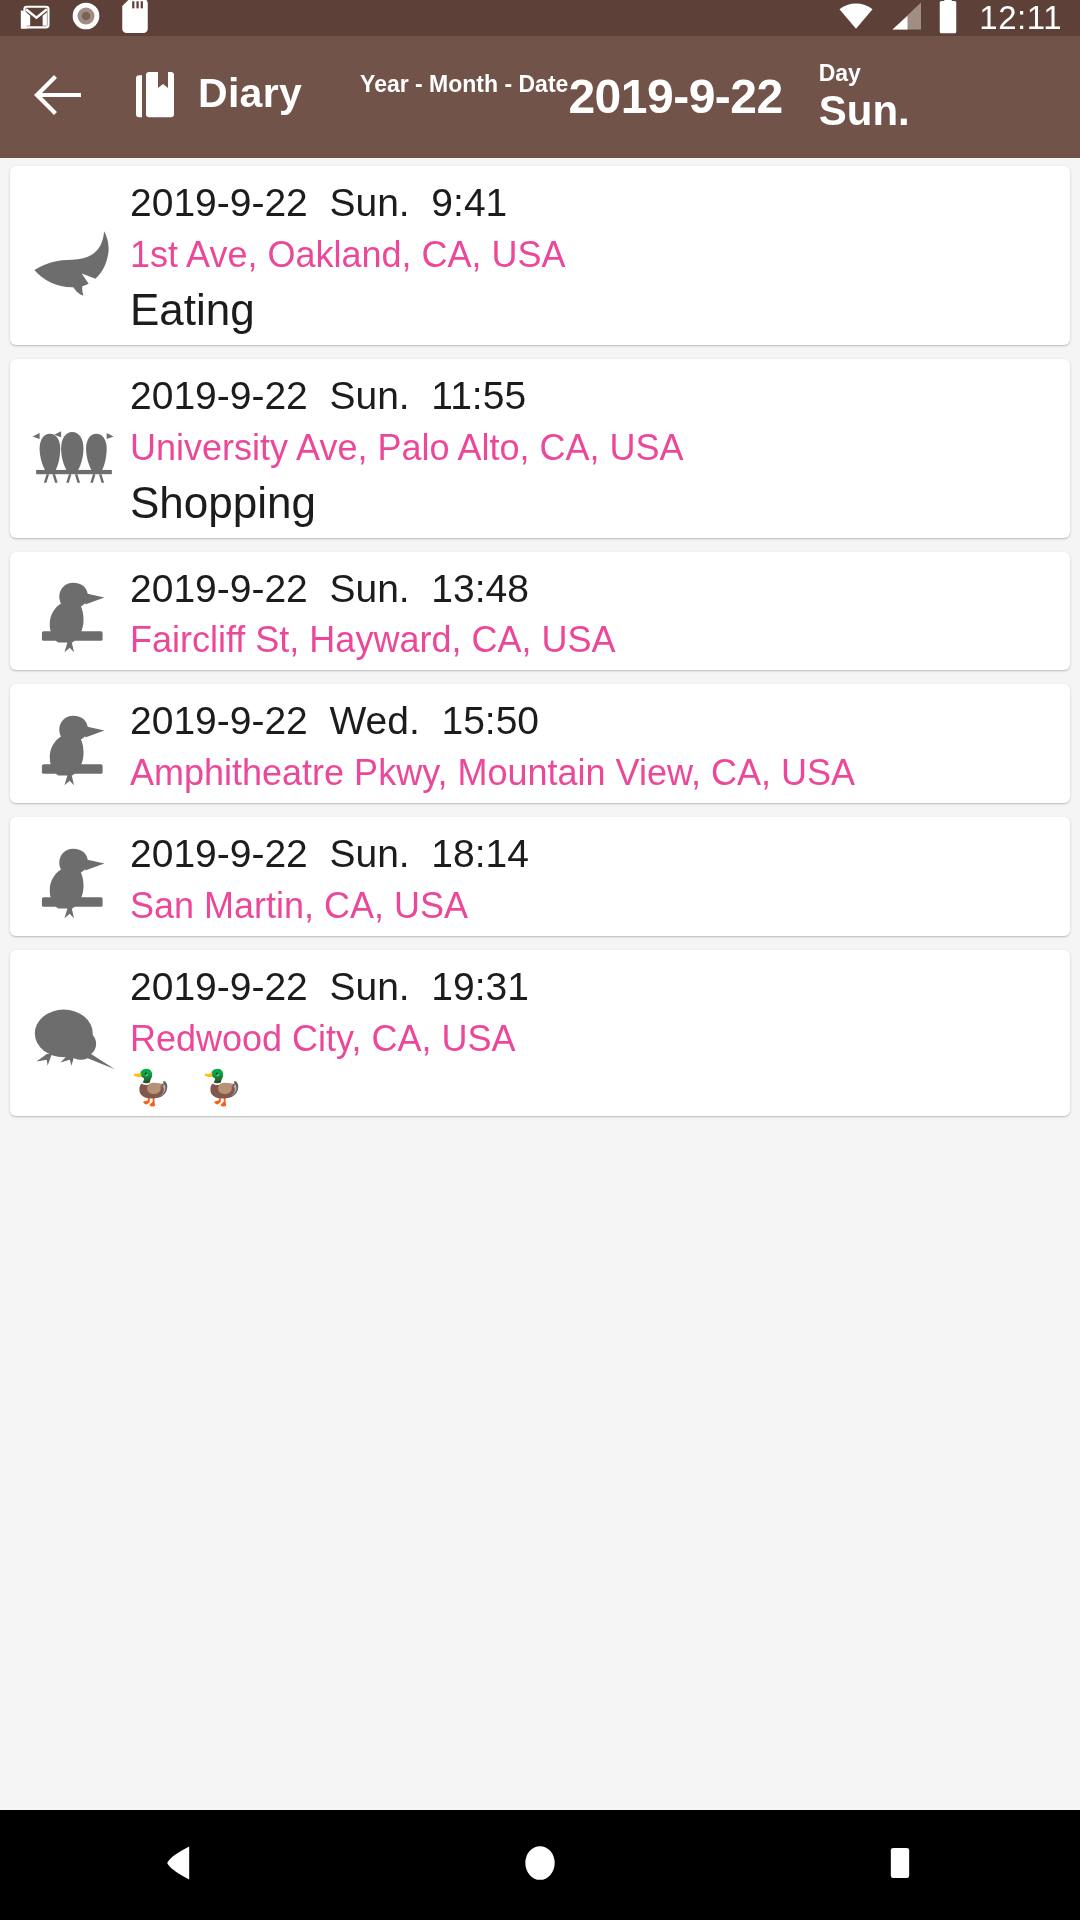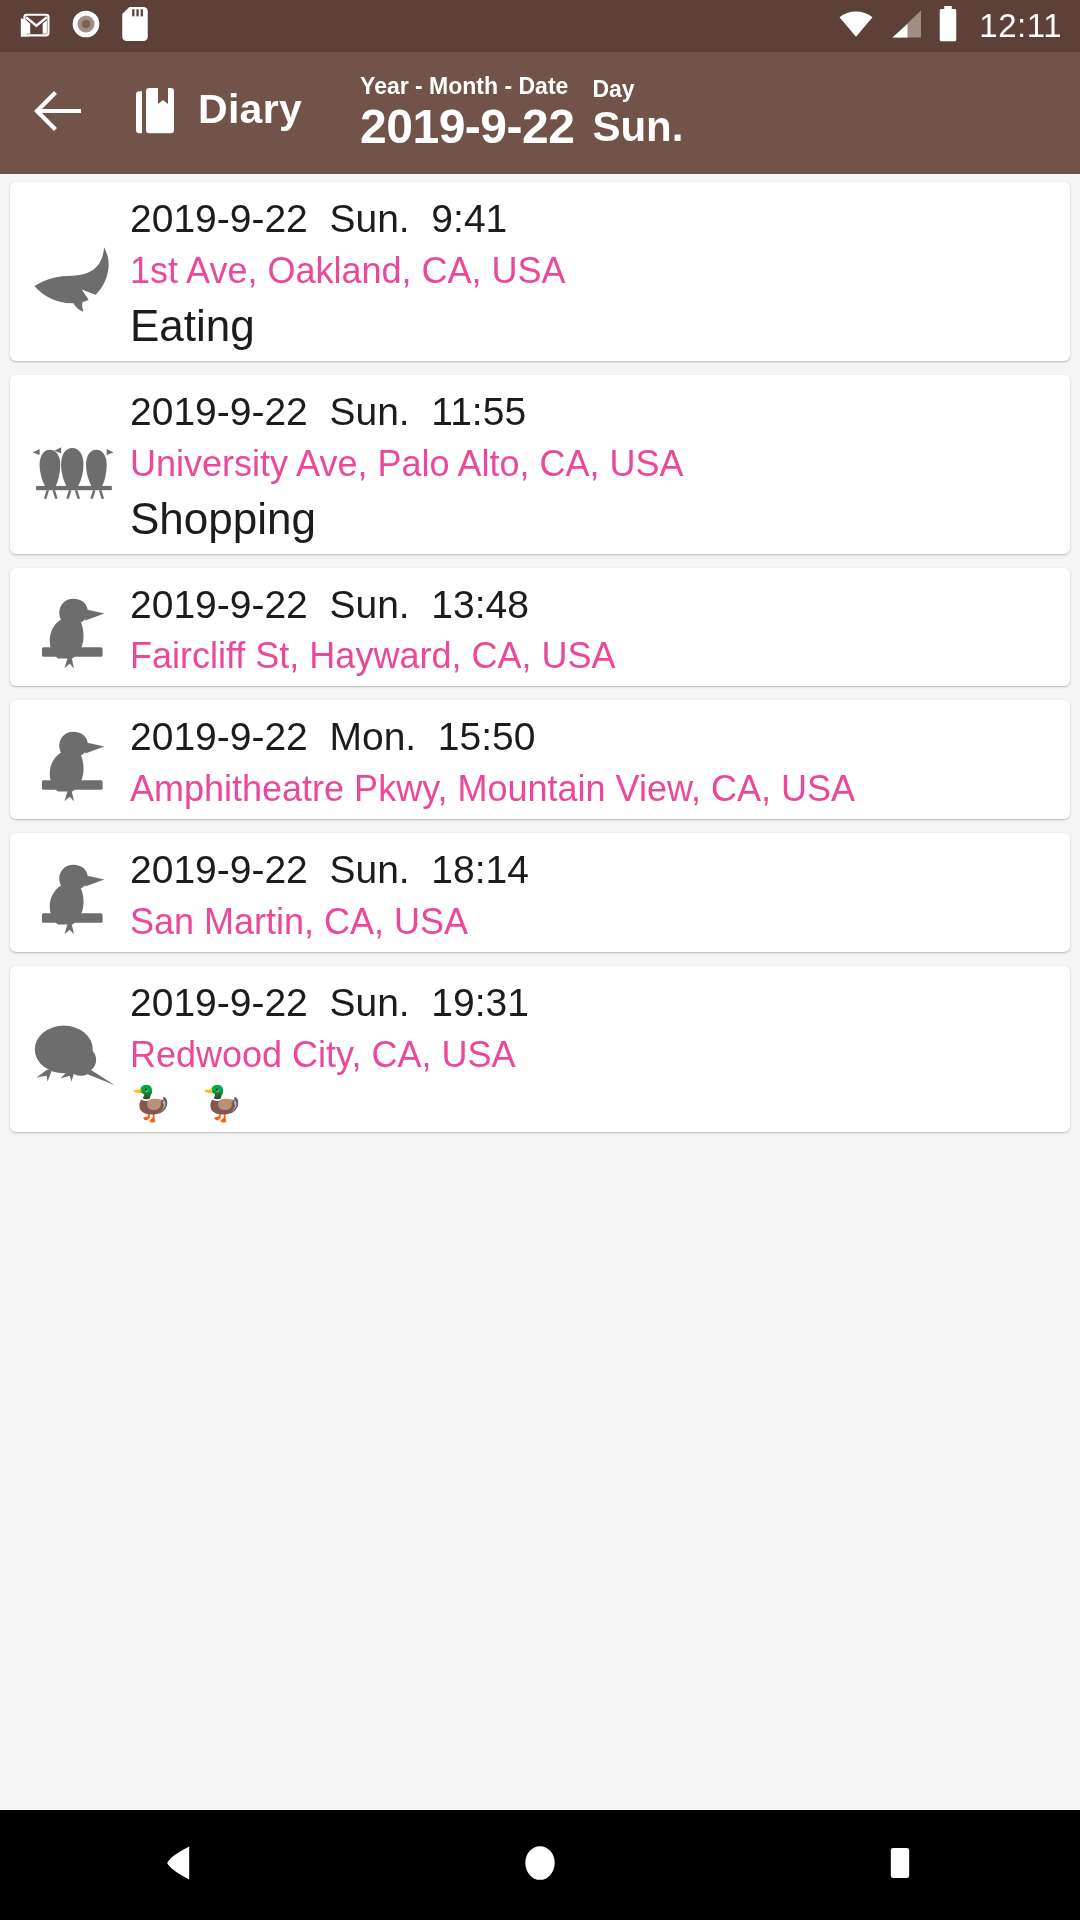"12:11" .statusbar { height: 52px -> 36px }
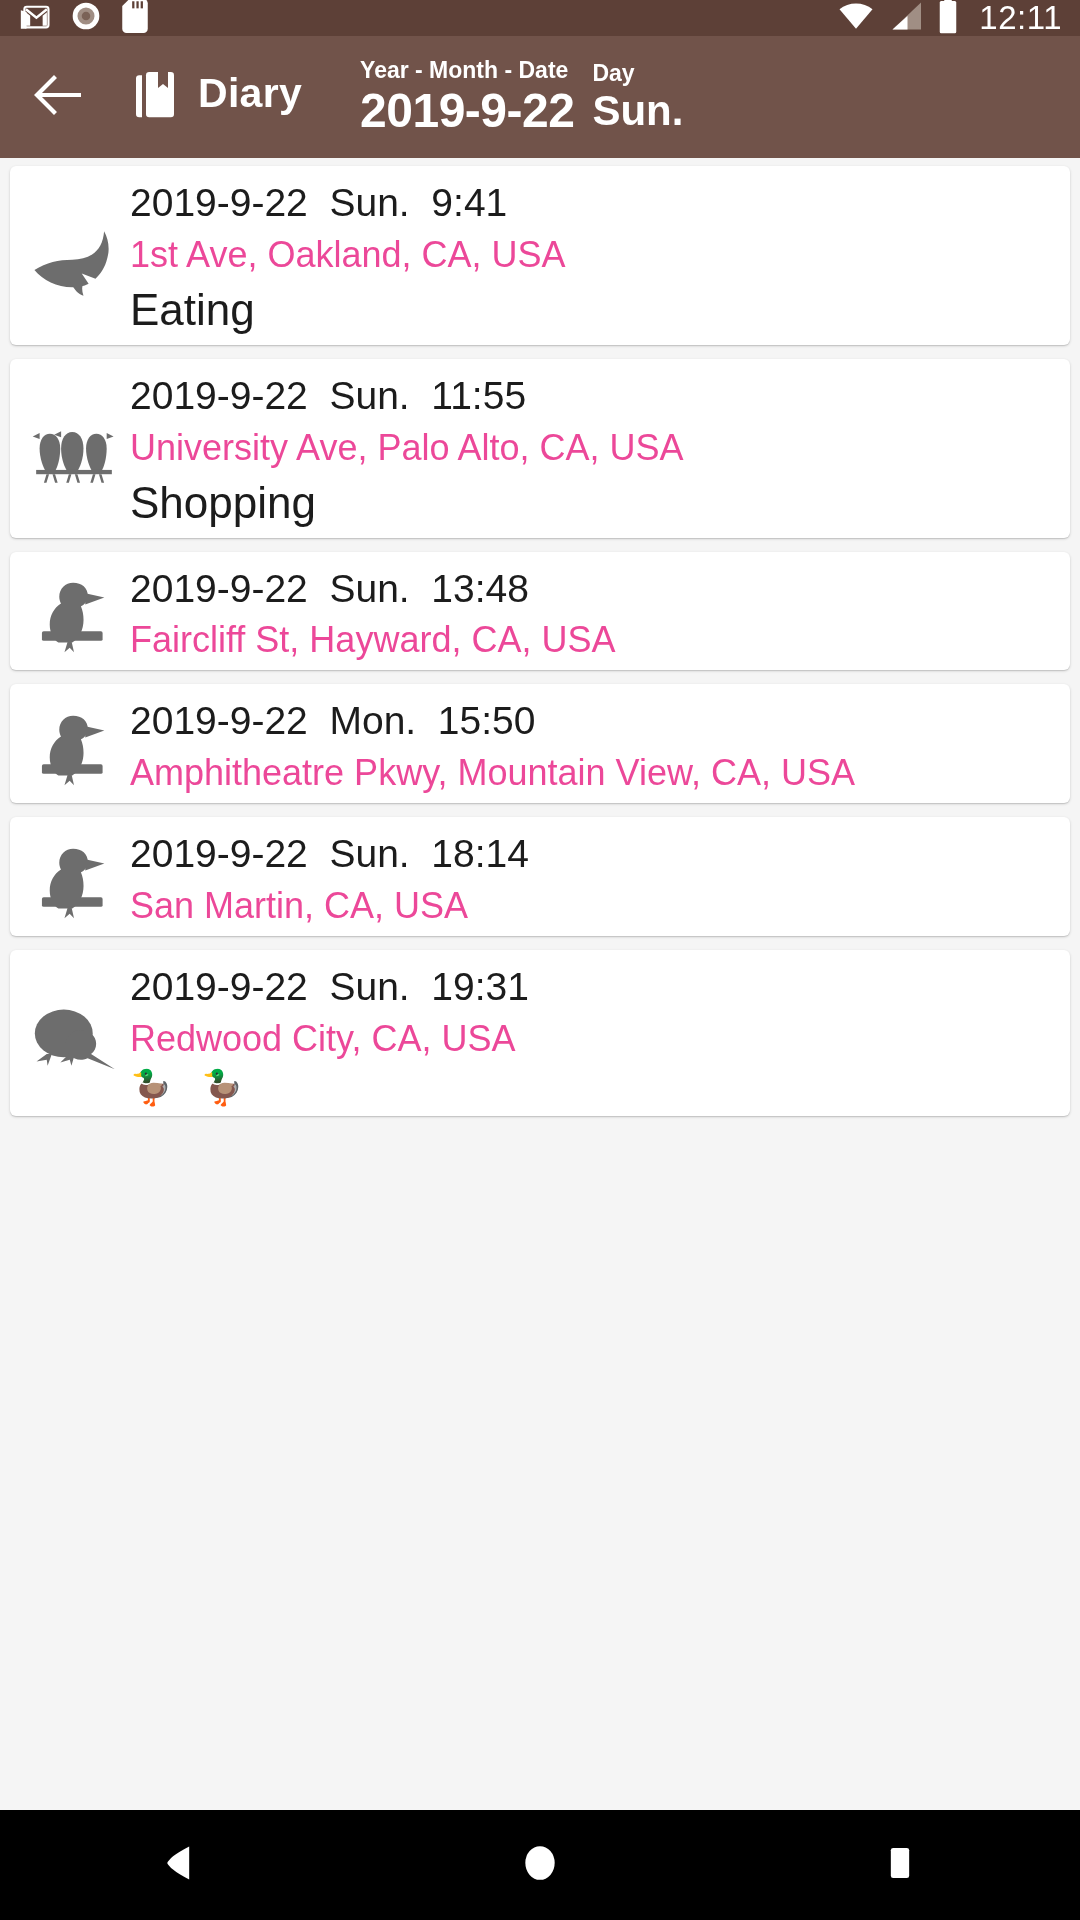"Year - Month - Date" .date-block { flex-direction: column -> row }
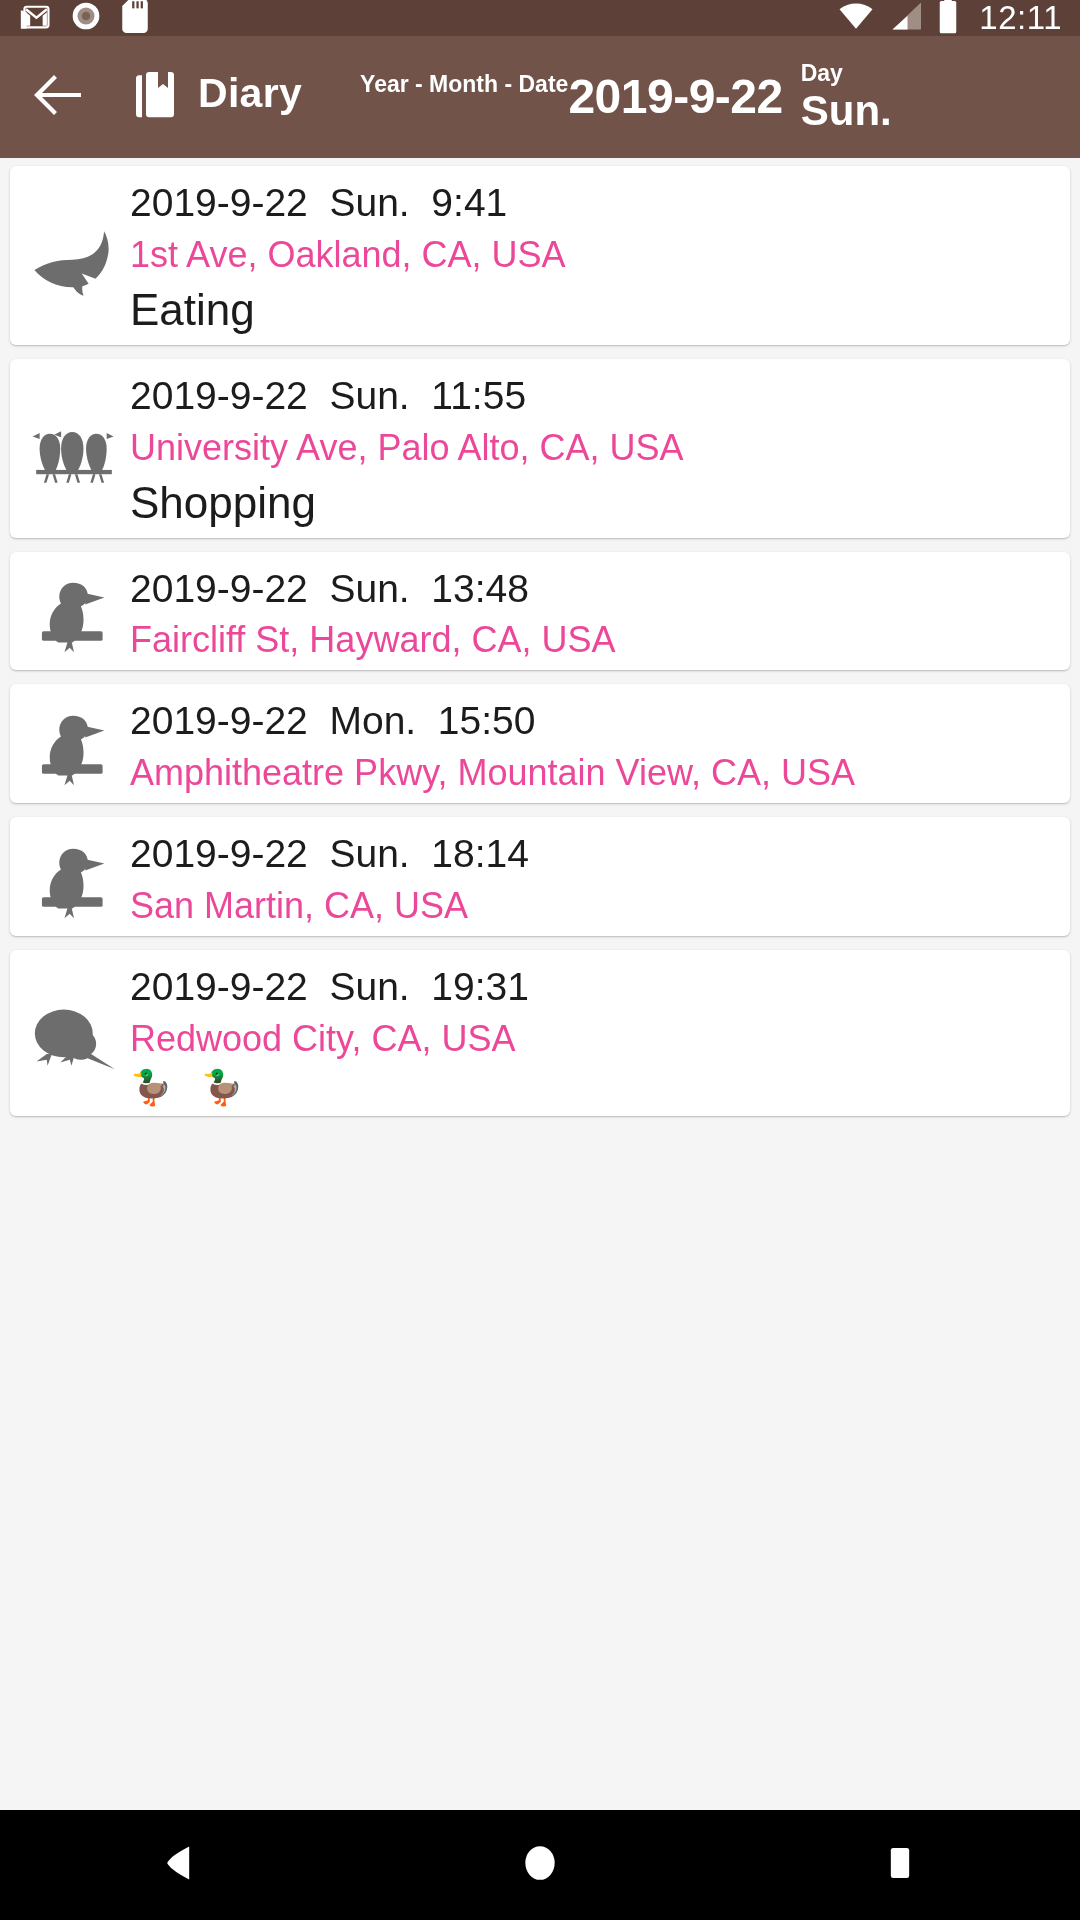"Day" .day-block { margin-left: 18px -> 36px }
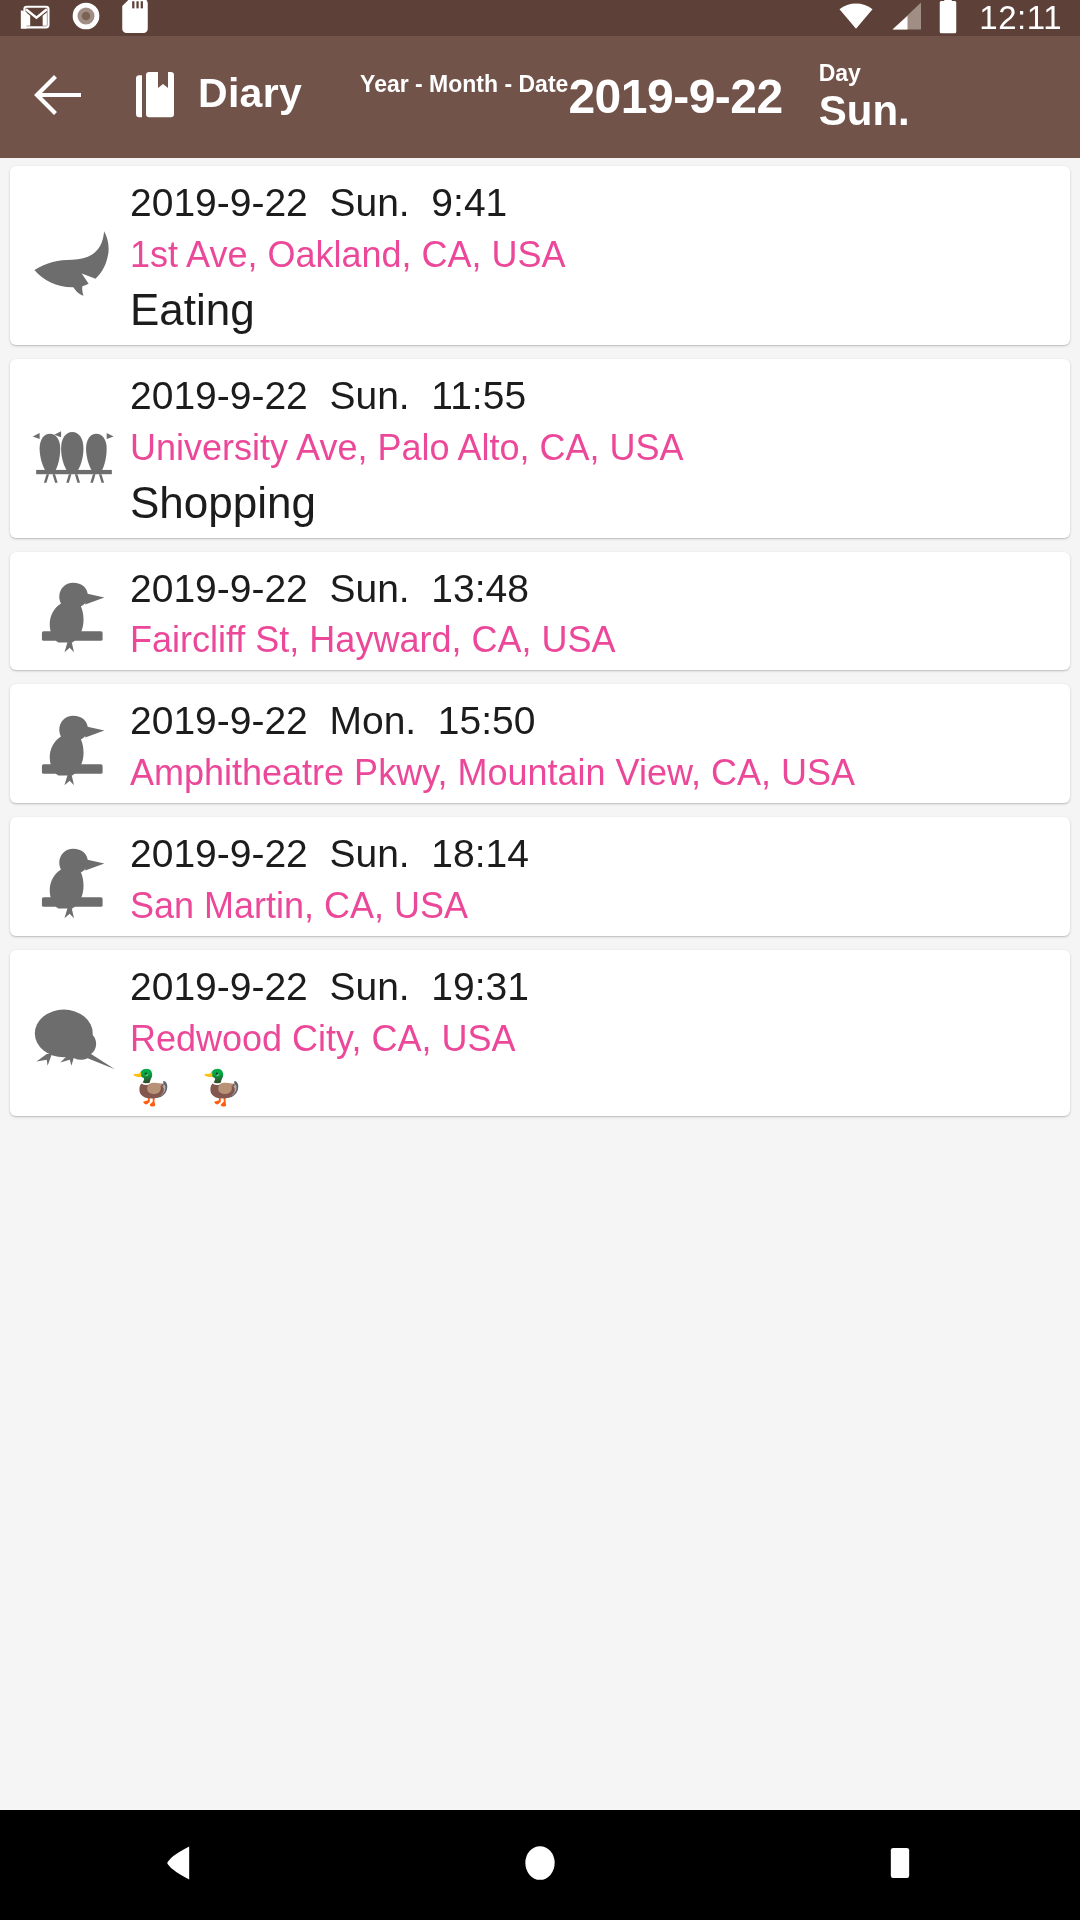"2019-9-22 Mon. 15:50" div.line-datetime { text: Mon -> Wed }
